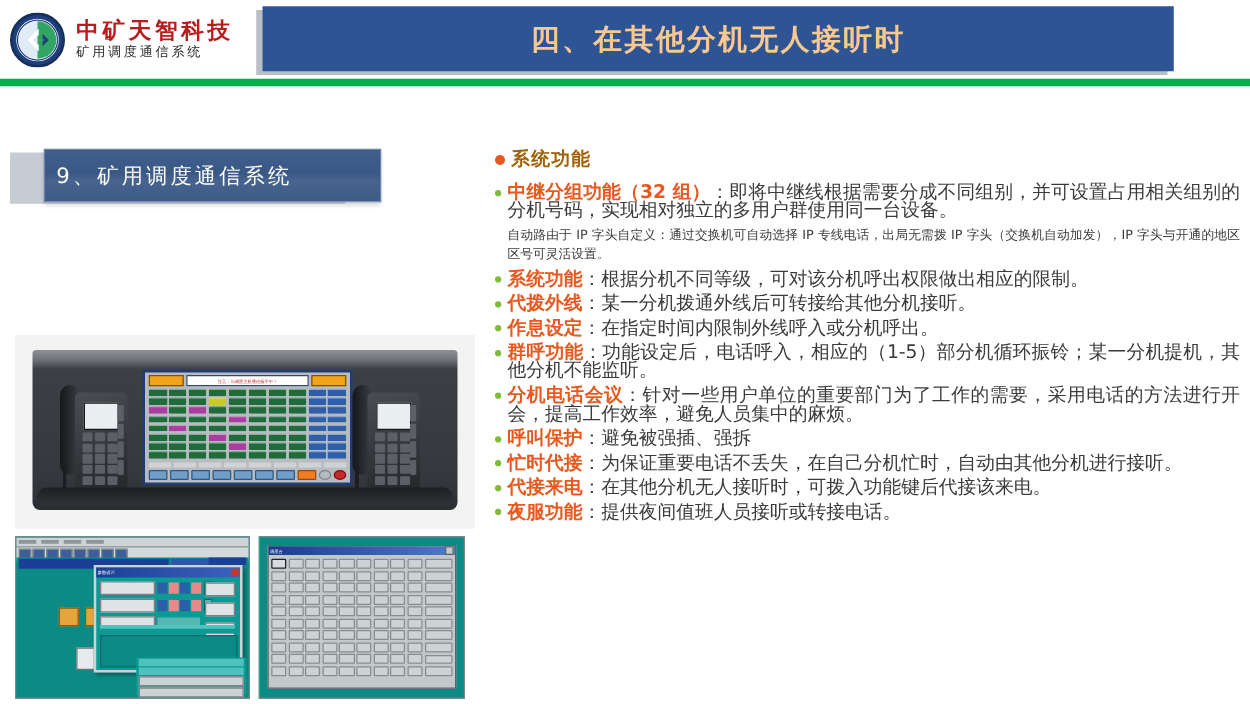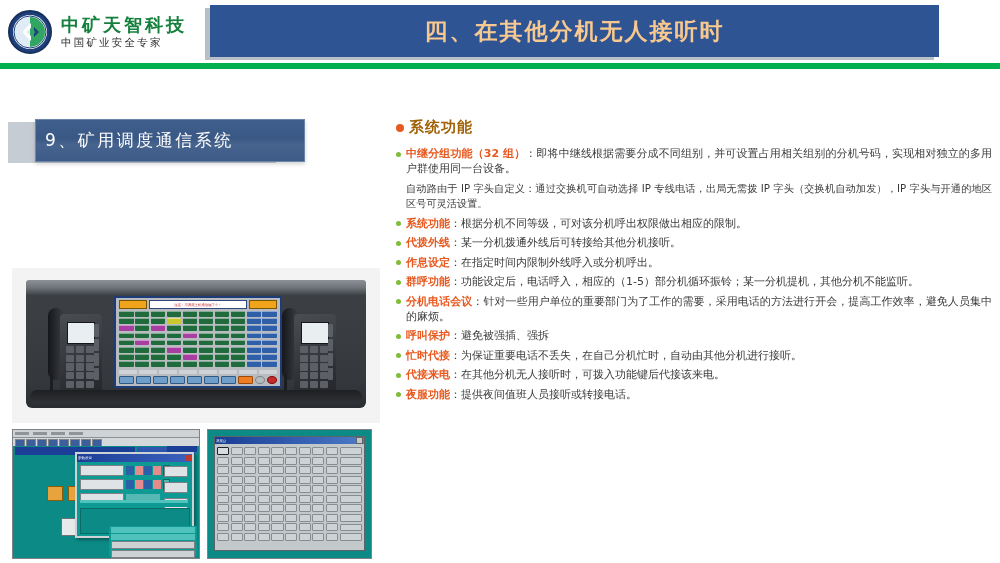"中矿天智科技" #logo-title { color: #15803d -> #b91c1c }
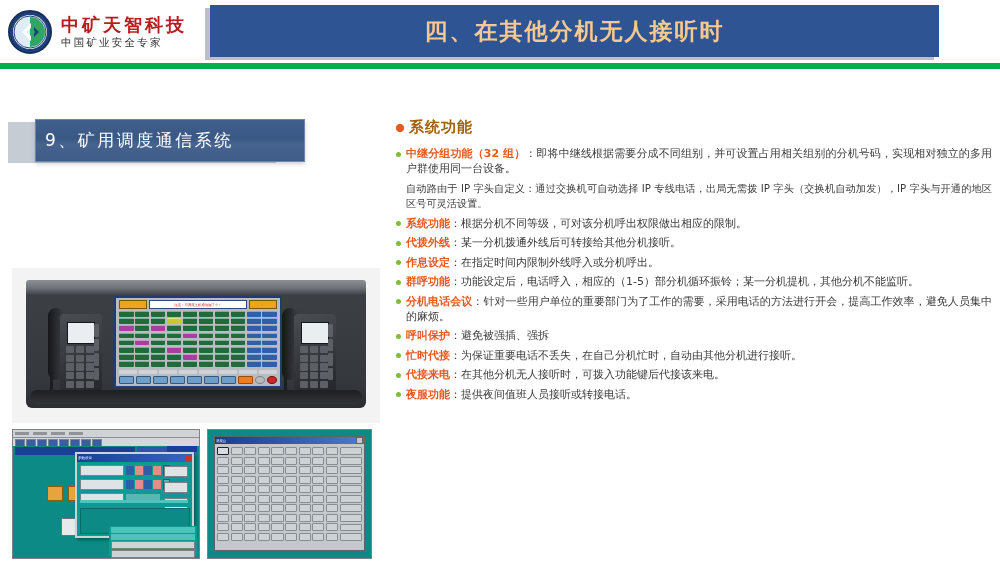"中国矿业安全专家" div { text: 中国矿业安全专家 -> 矿用调度通信系统 }
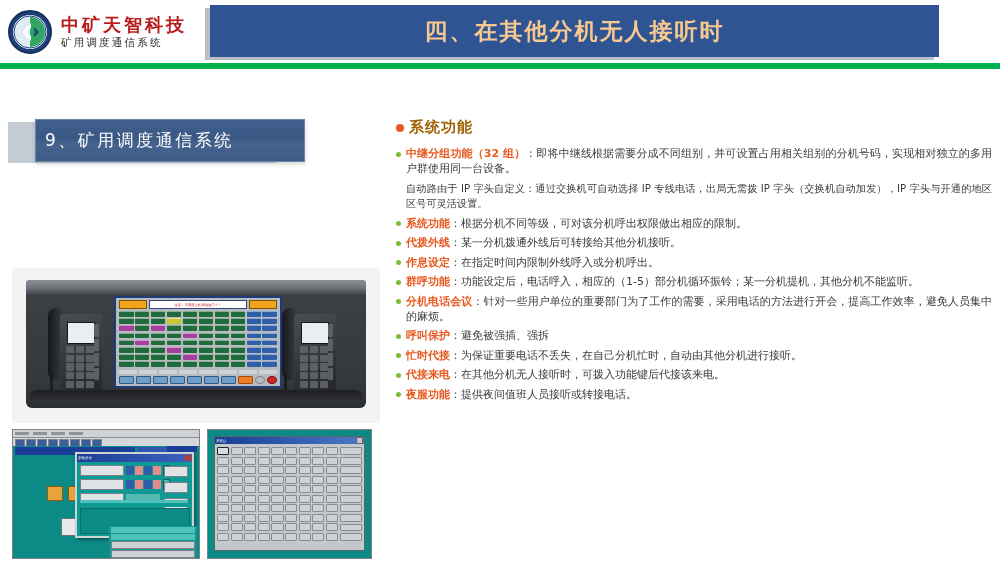"中继分组功能（32" .btext { font-size: 11px -> 15px }
